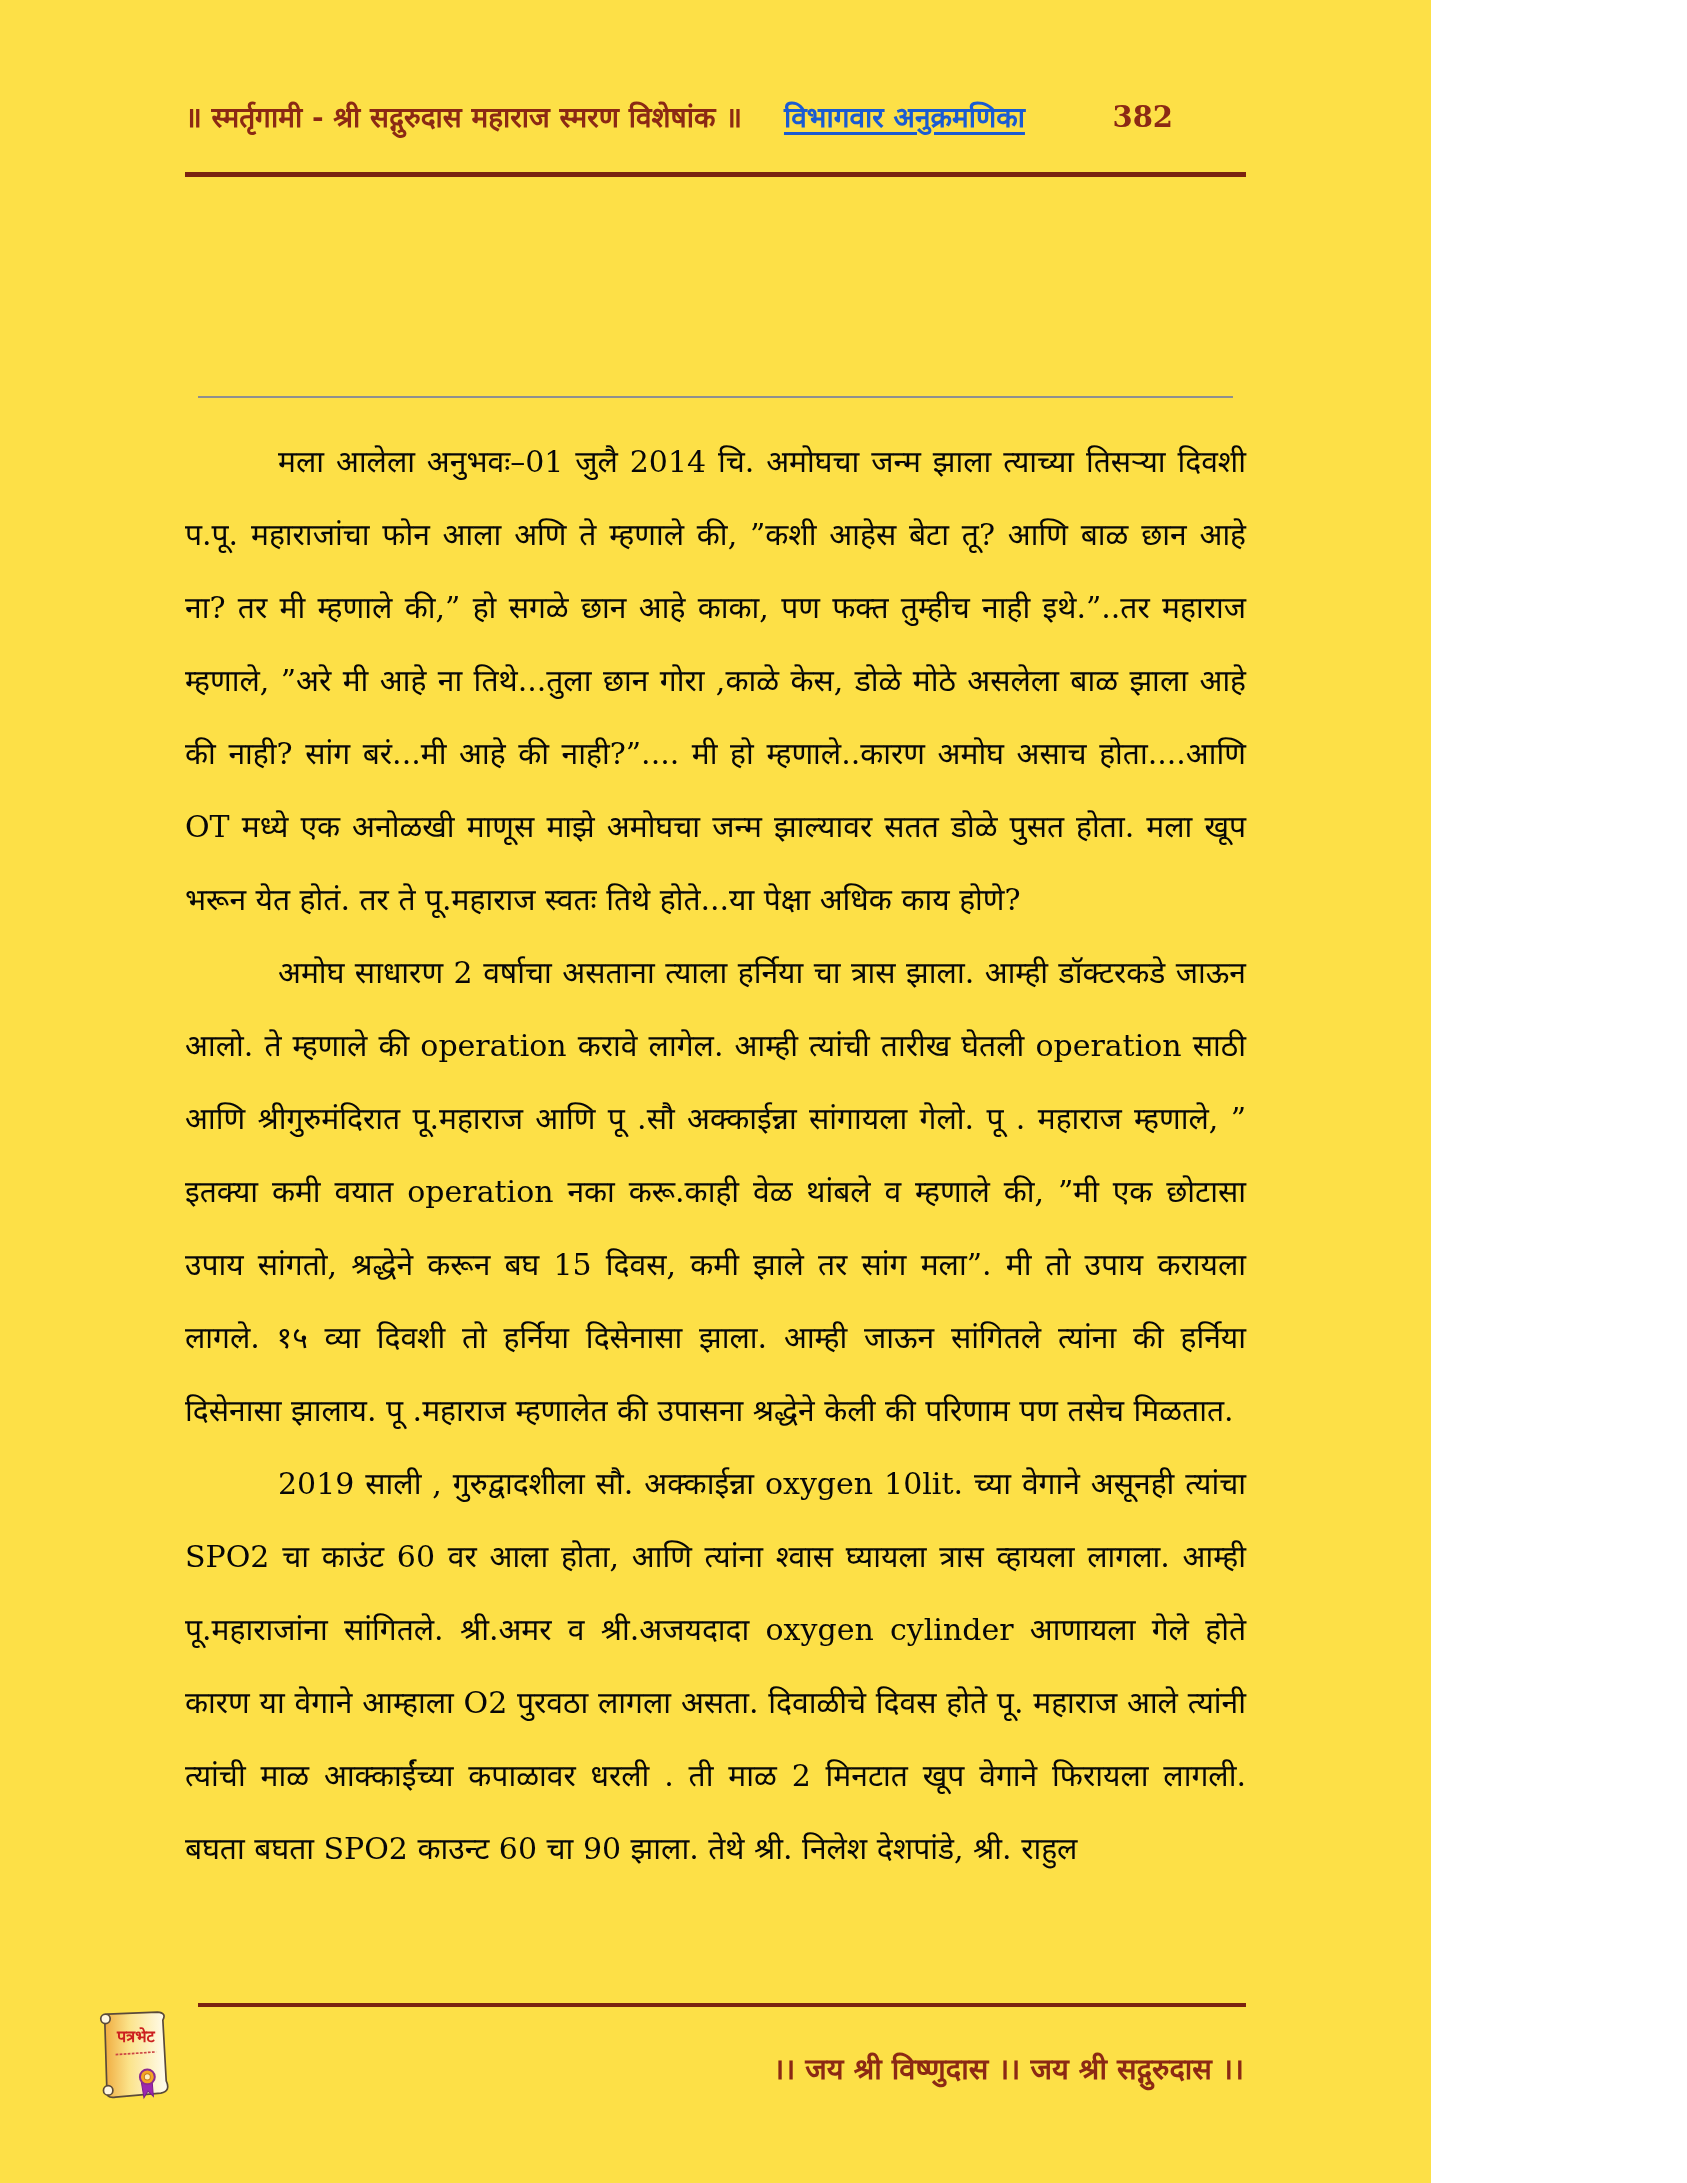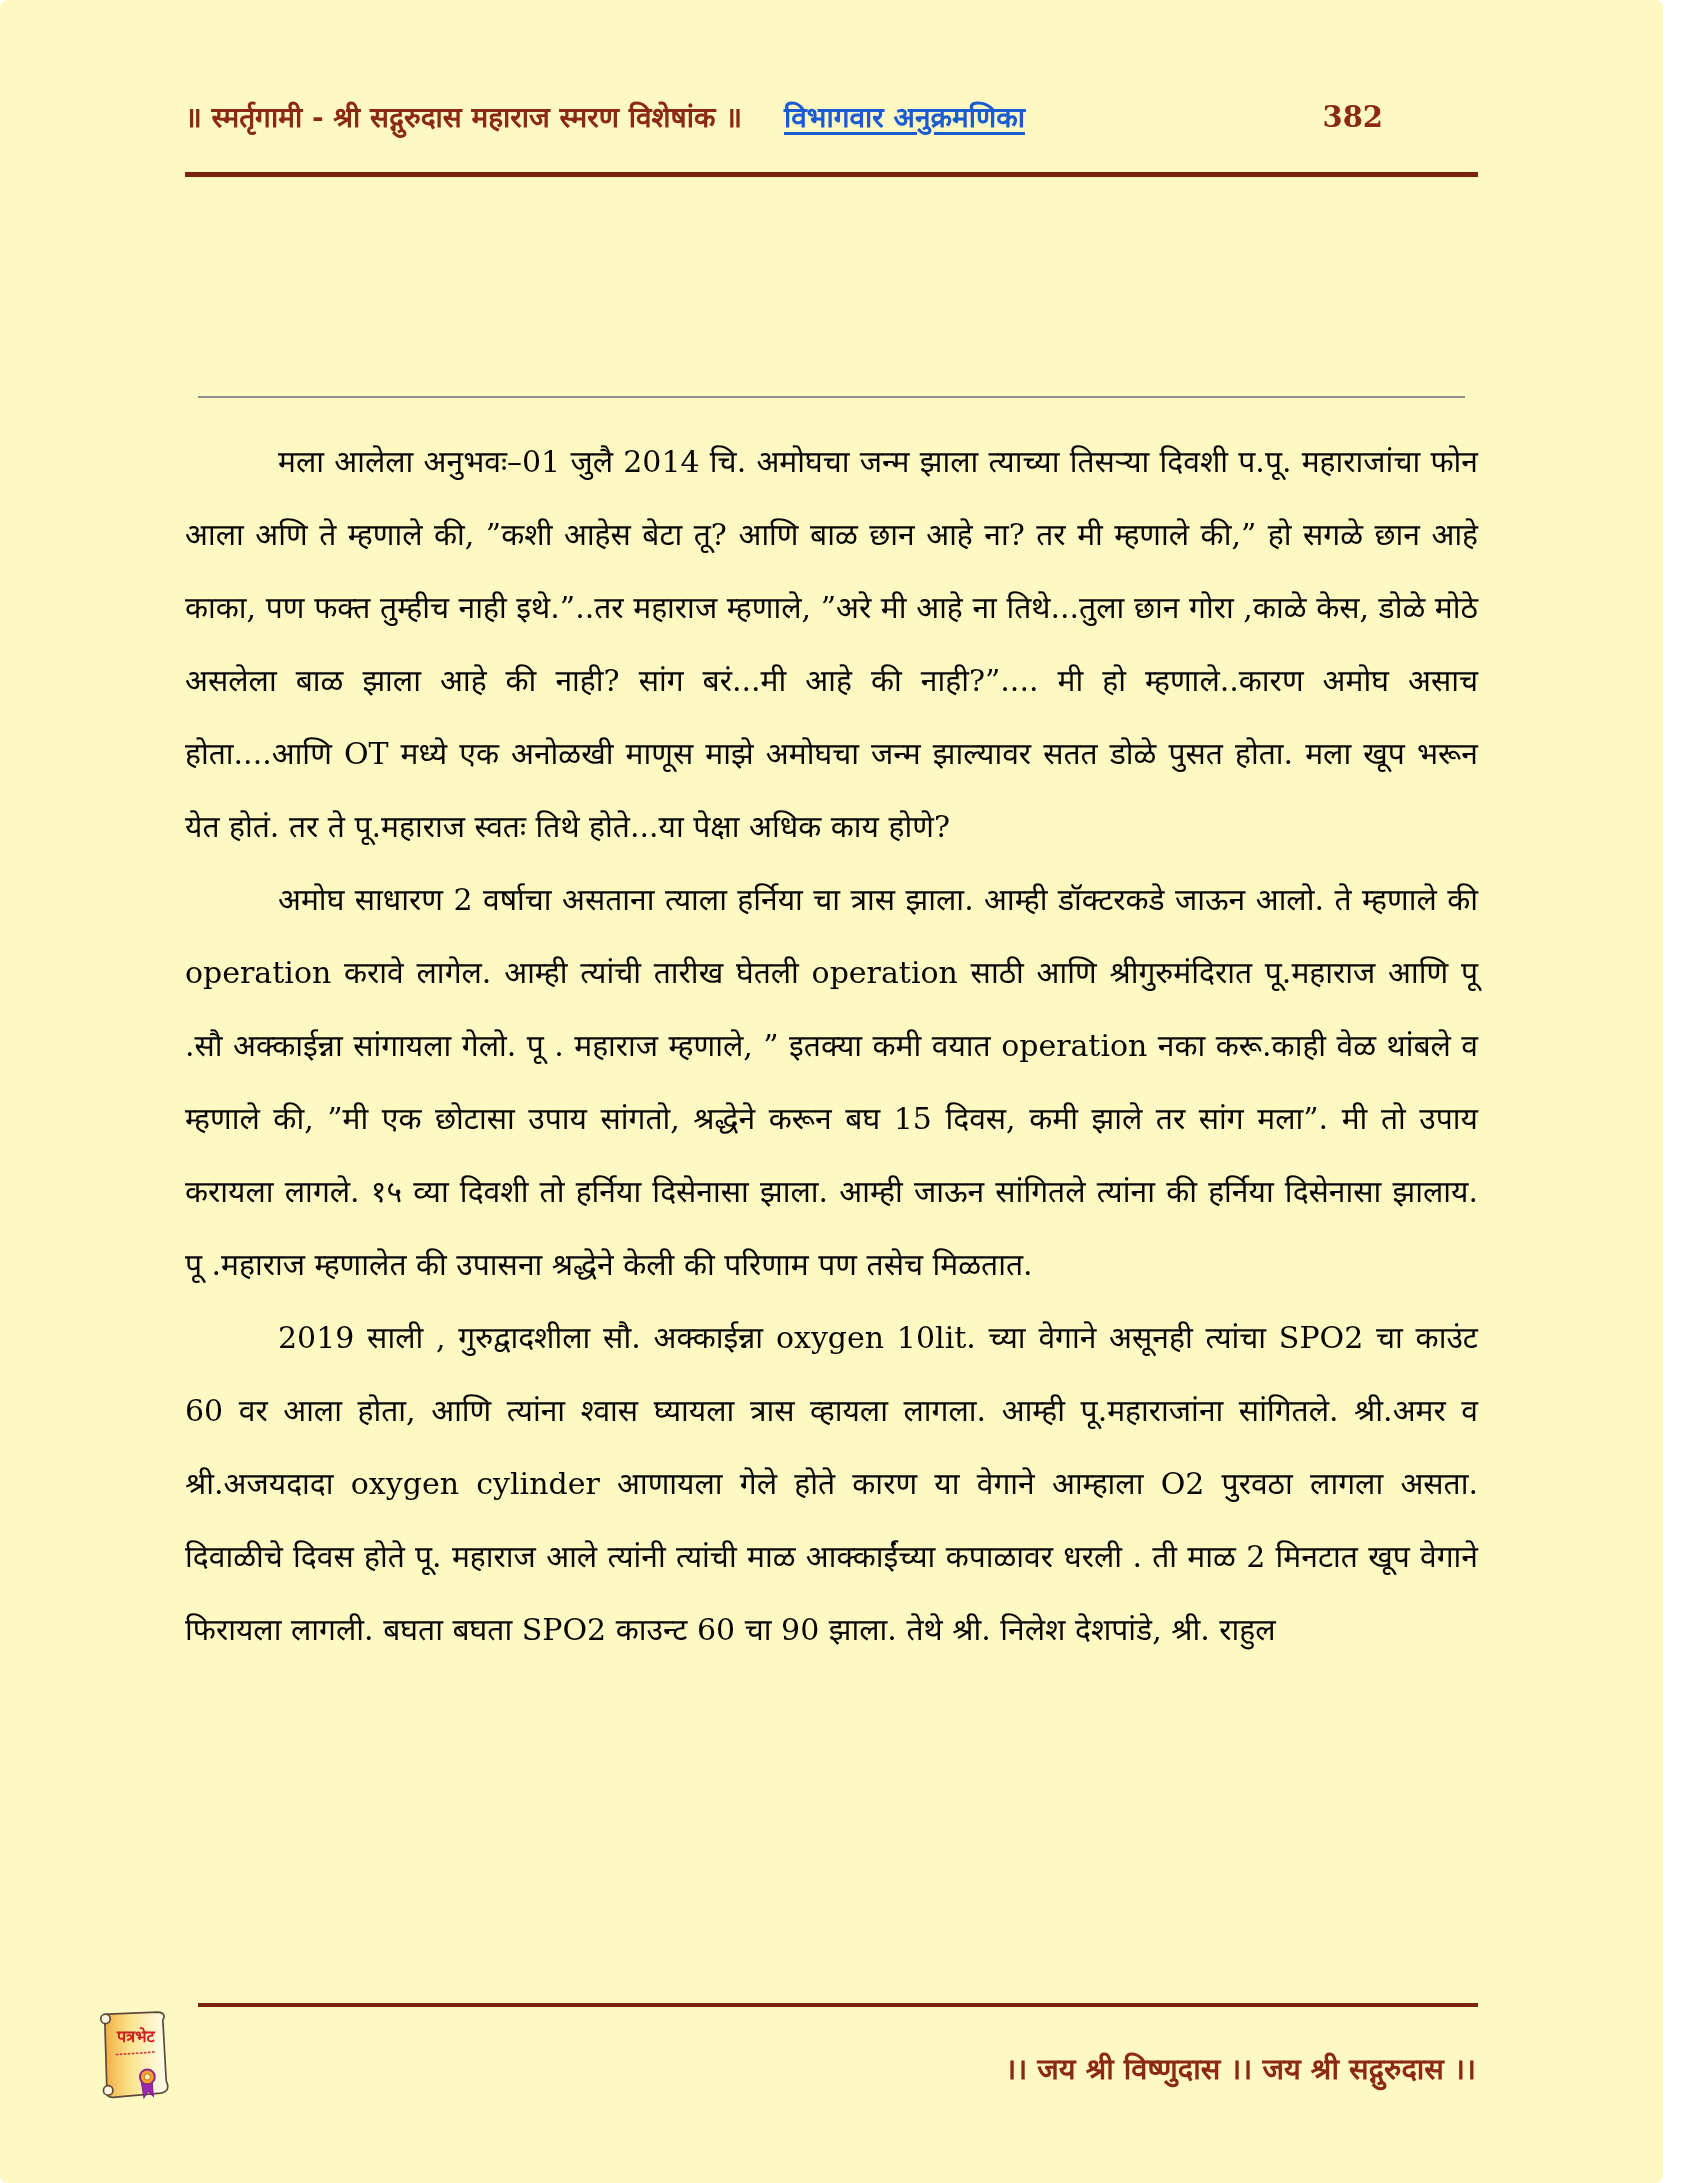"॥ स्मर्तृगामी - श्री सद्गुरुदास" .page { background: #fef9c3 -> #fde047; border-radius: 8px -> none; width: 1663px -> 1431px }
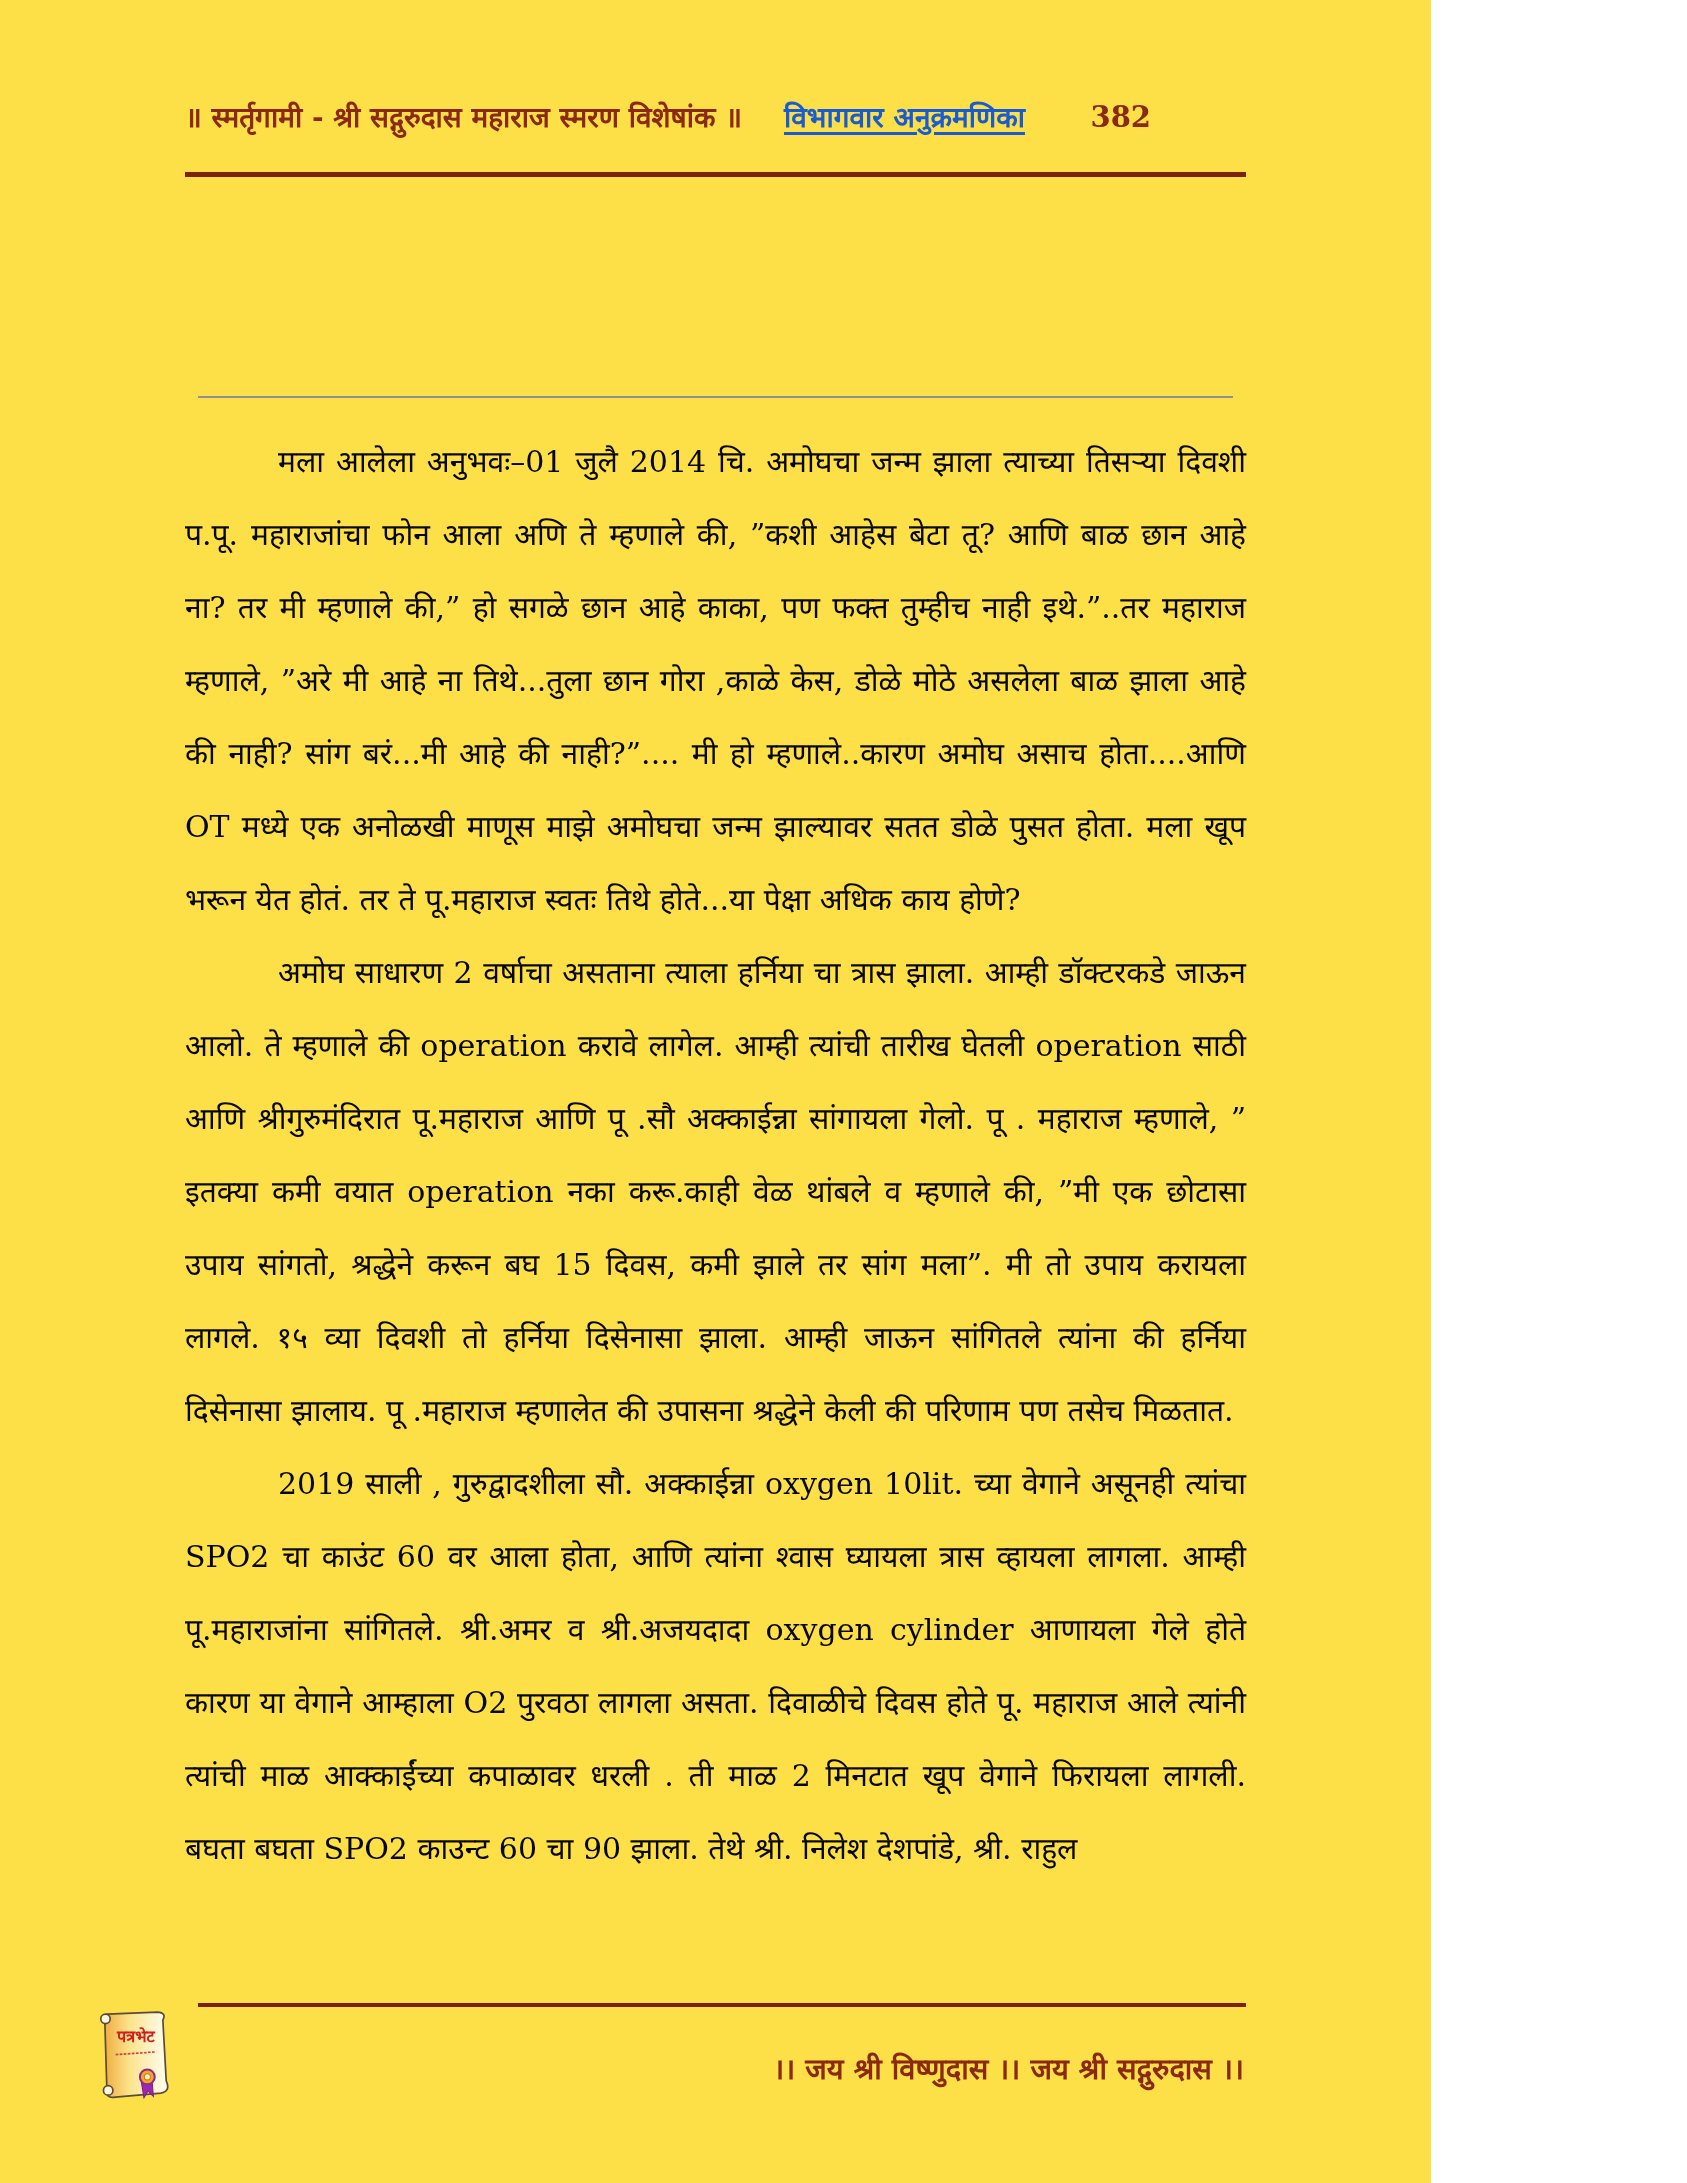"382" .page-number { margin-right: 95px -> 73px }
